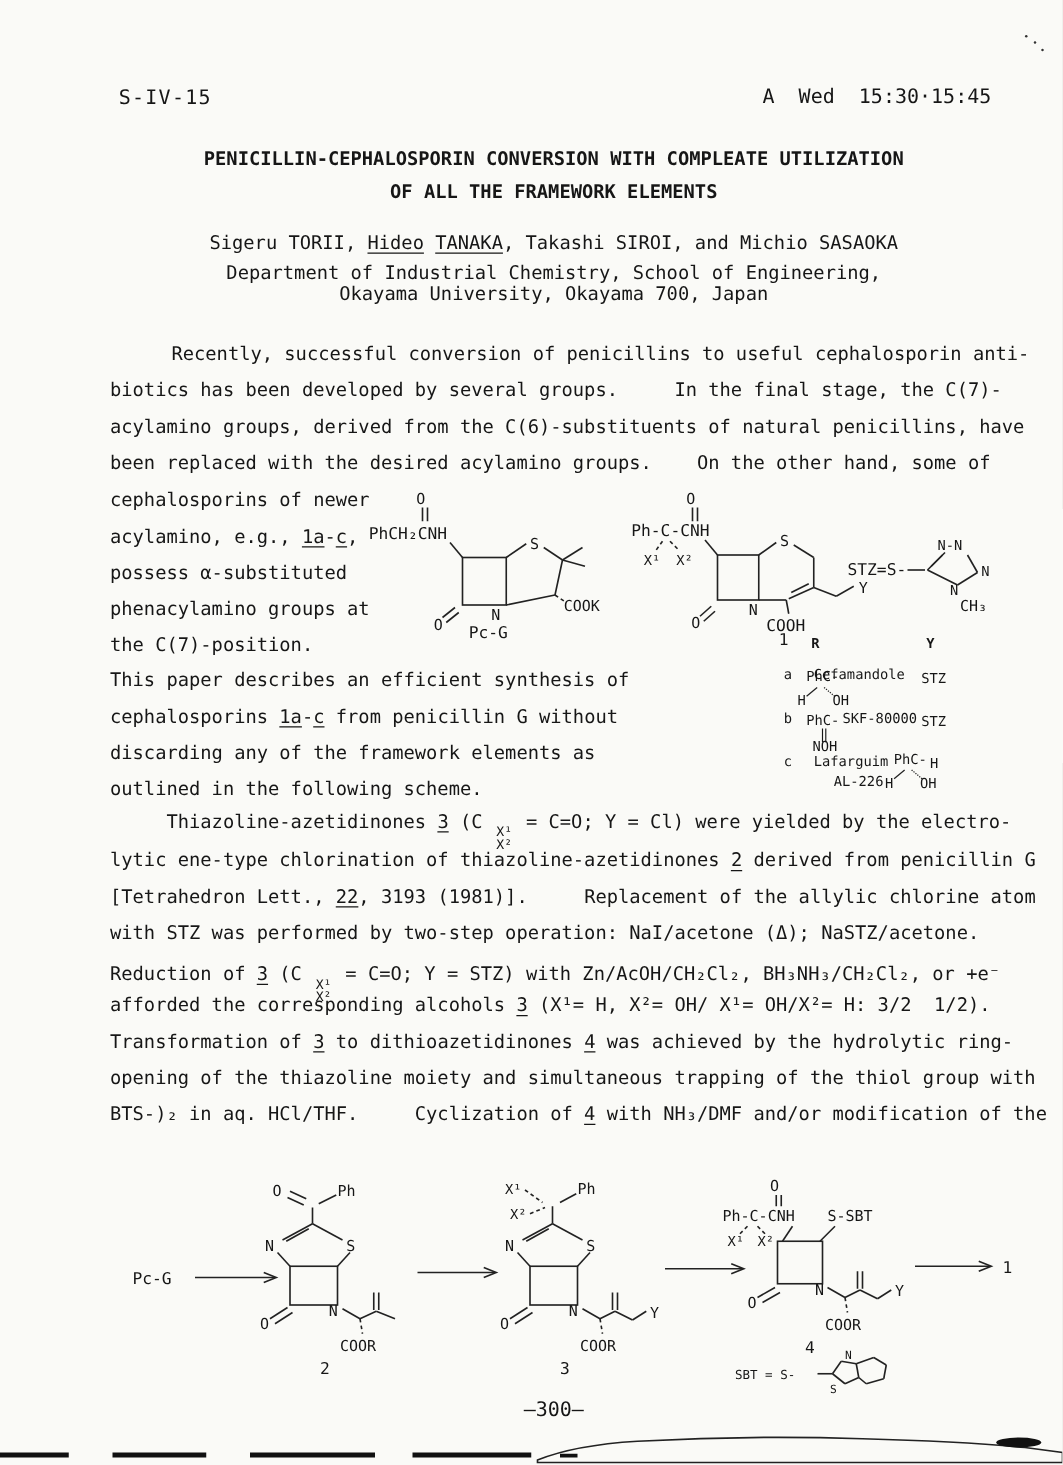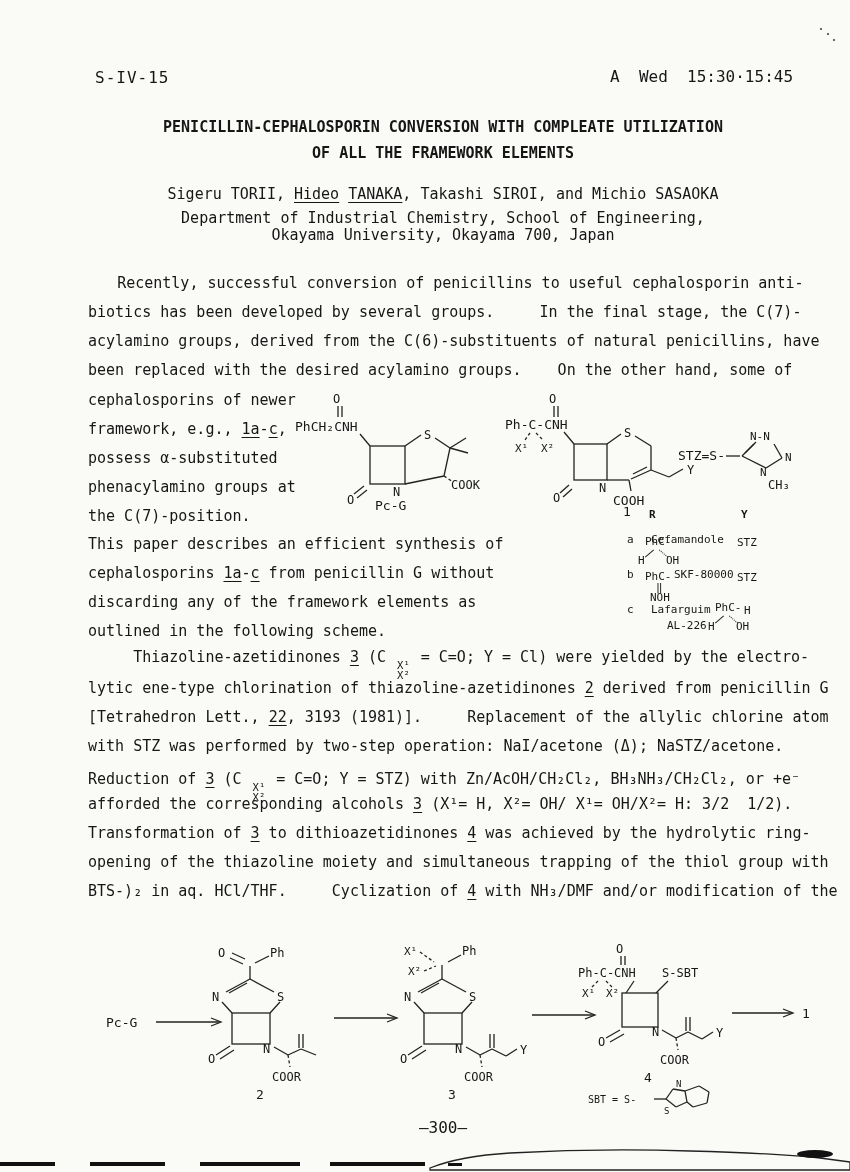"Recently, successful conversion of" div.line { left: 72px -> 92px }
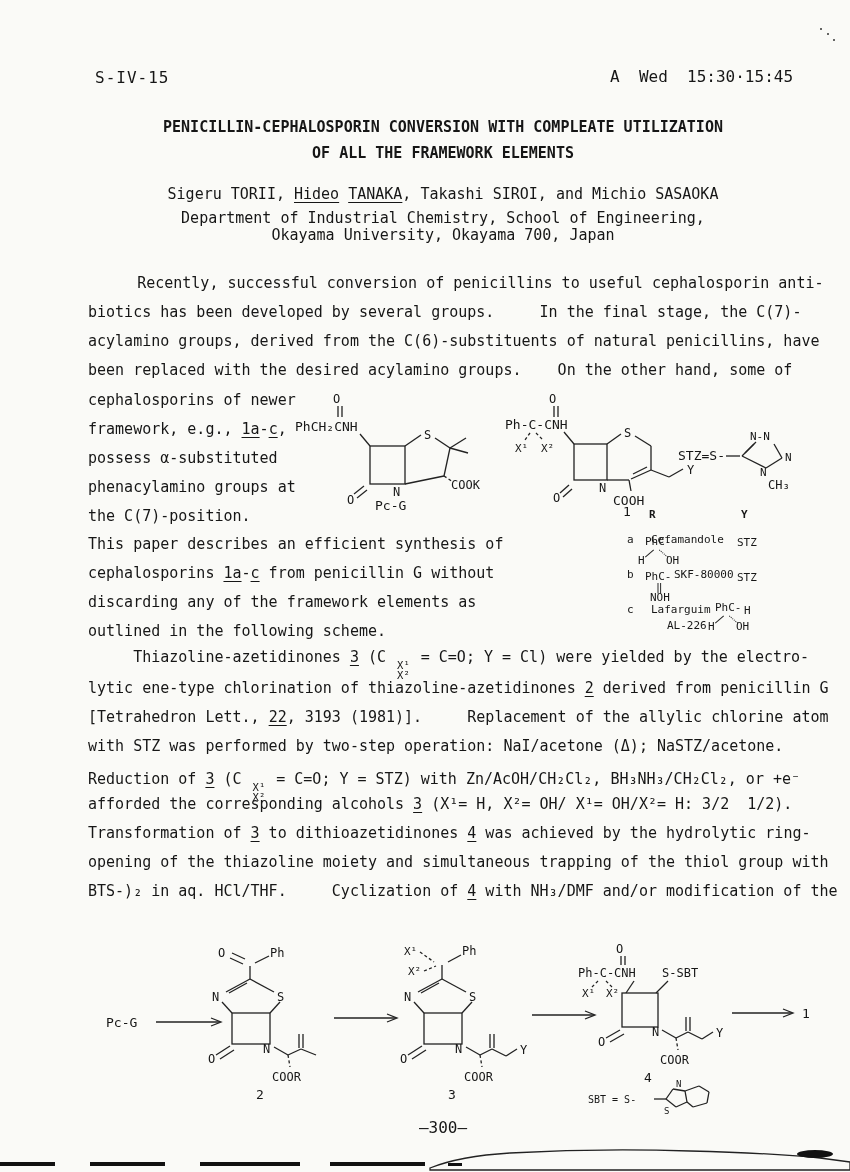"framework, e.g.," span { text: framework -> acylamino }
